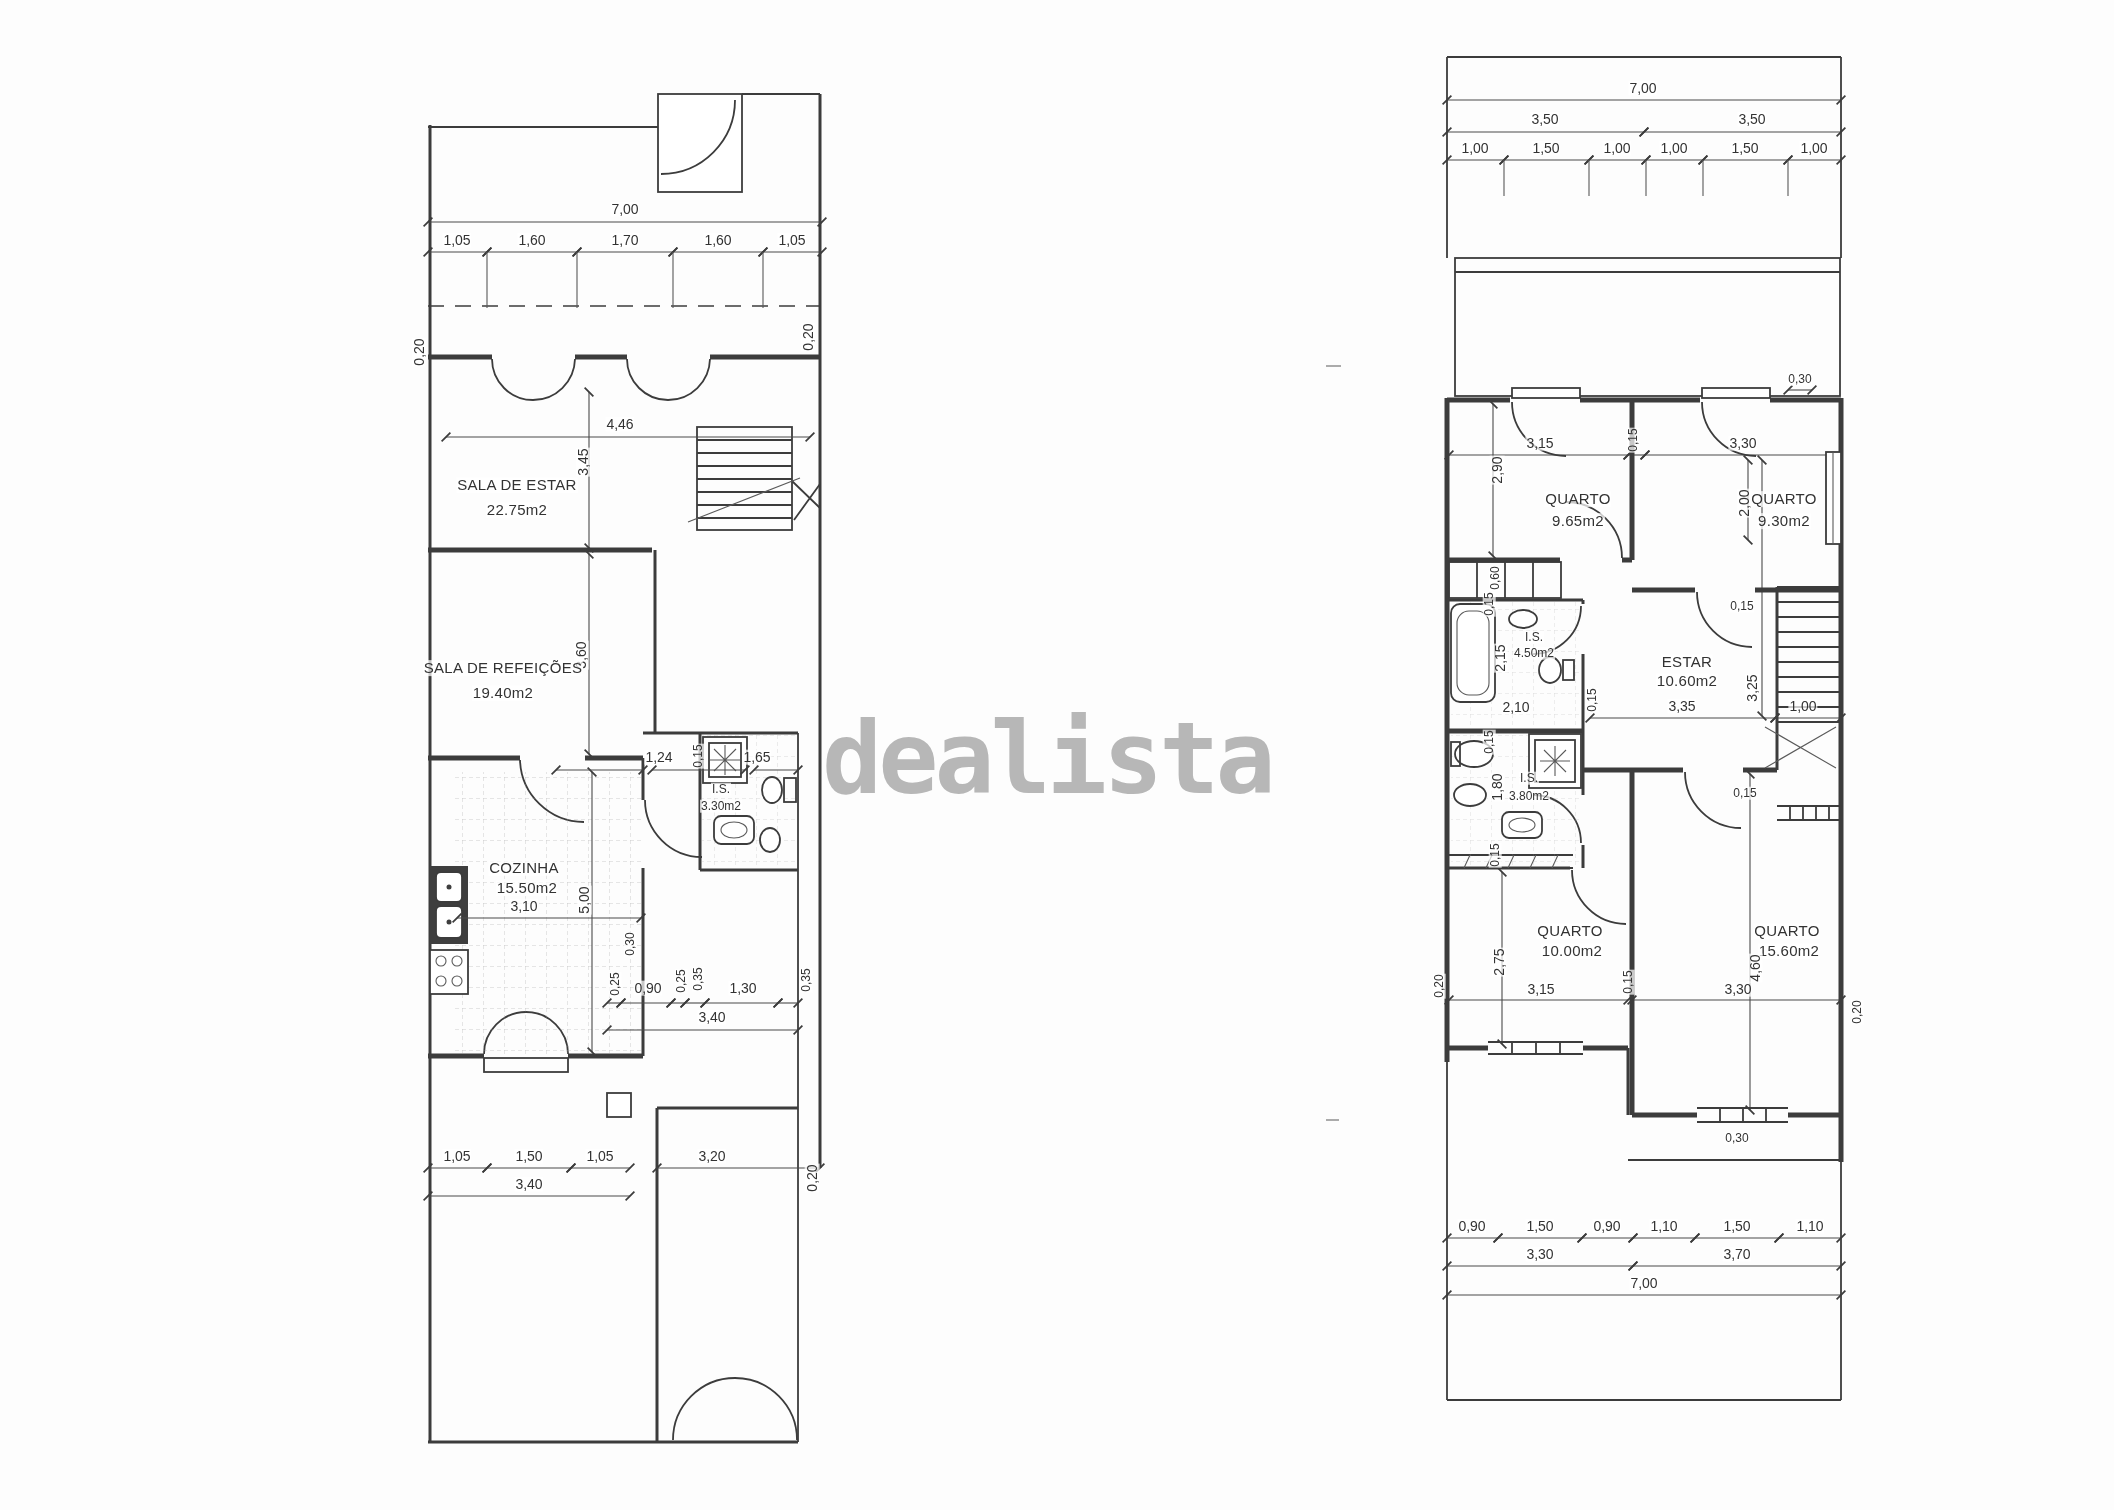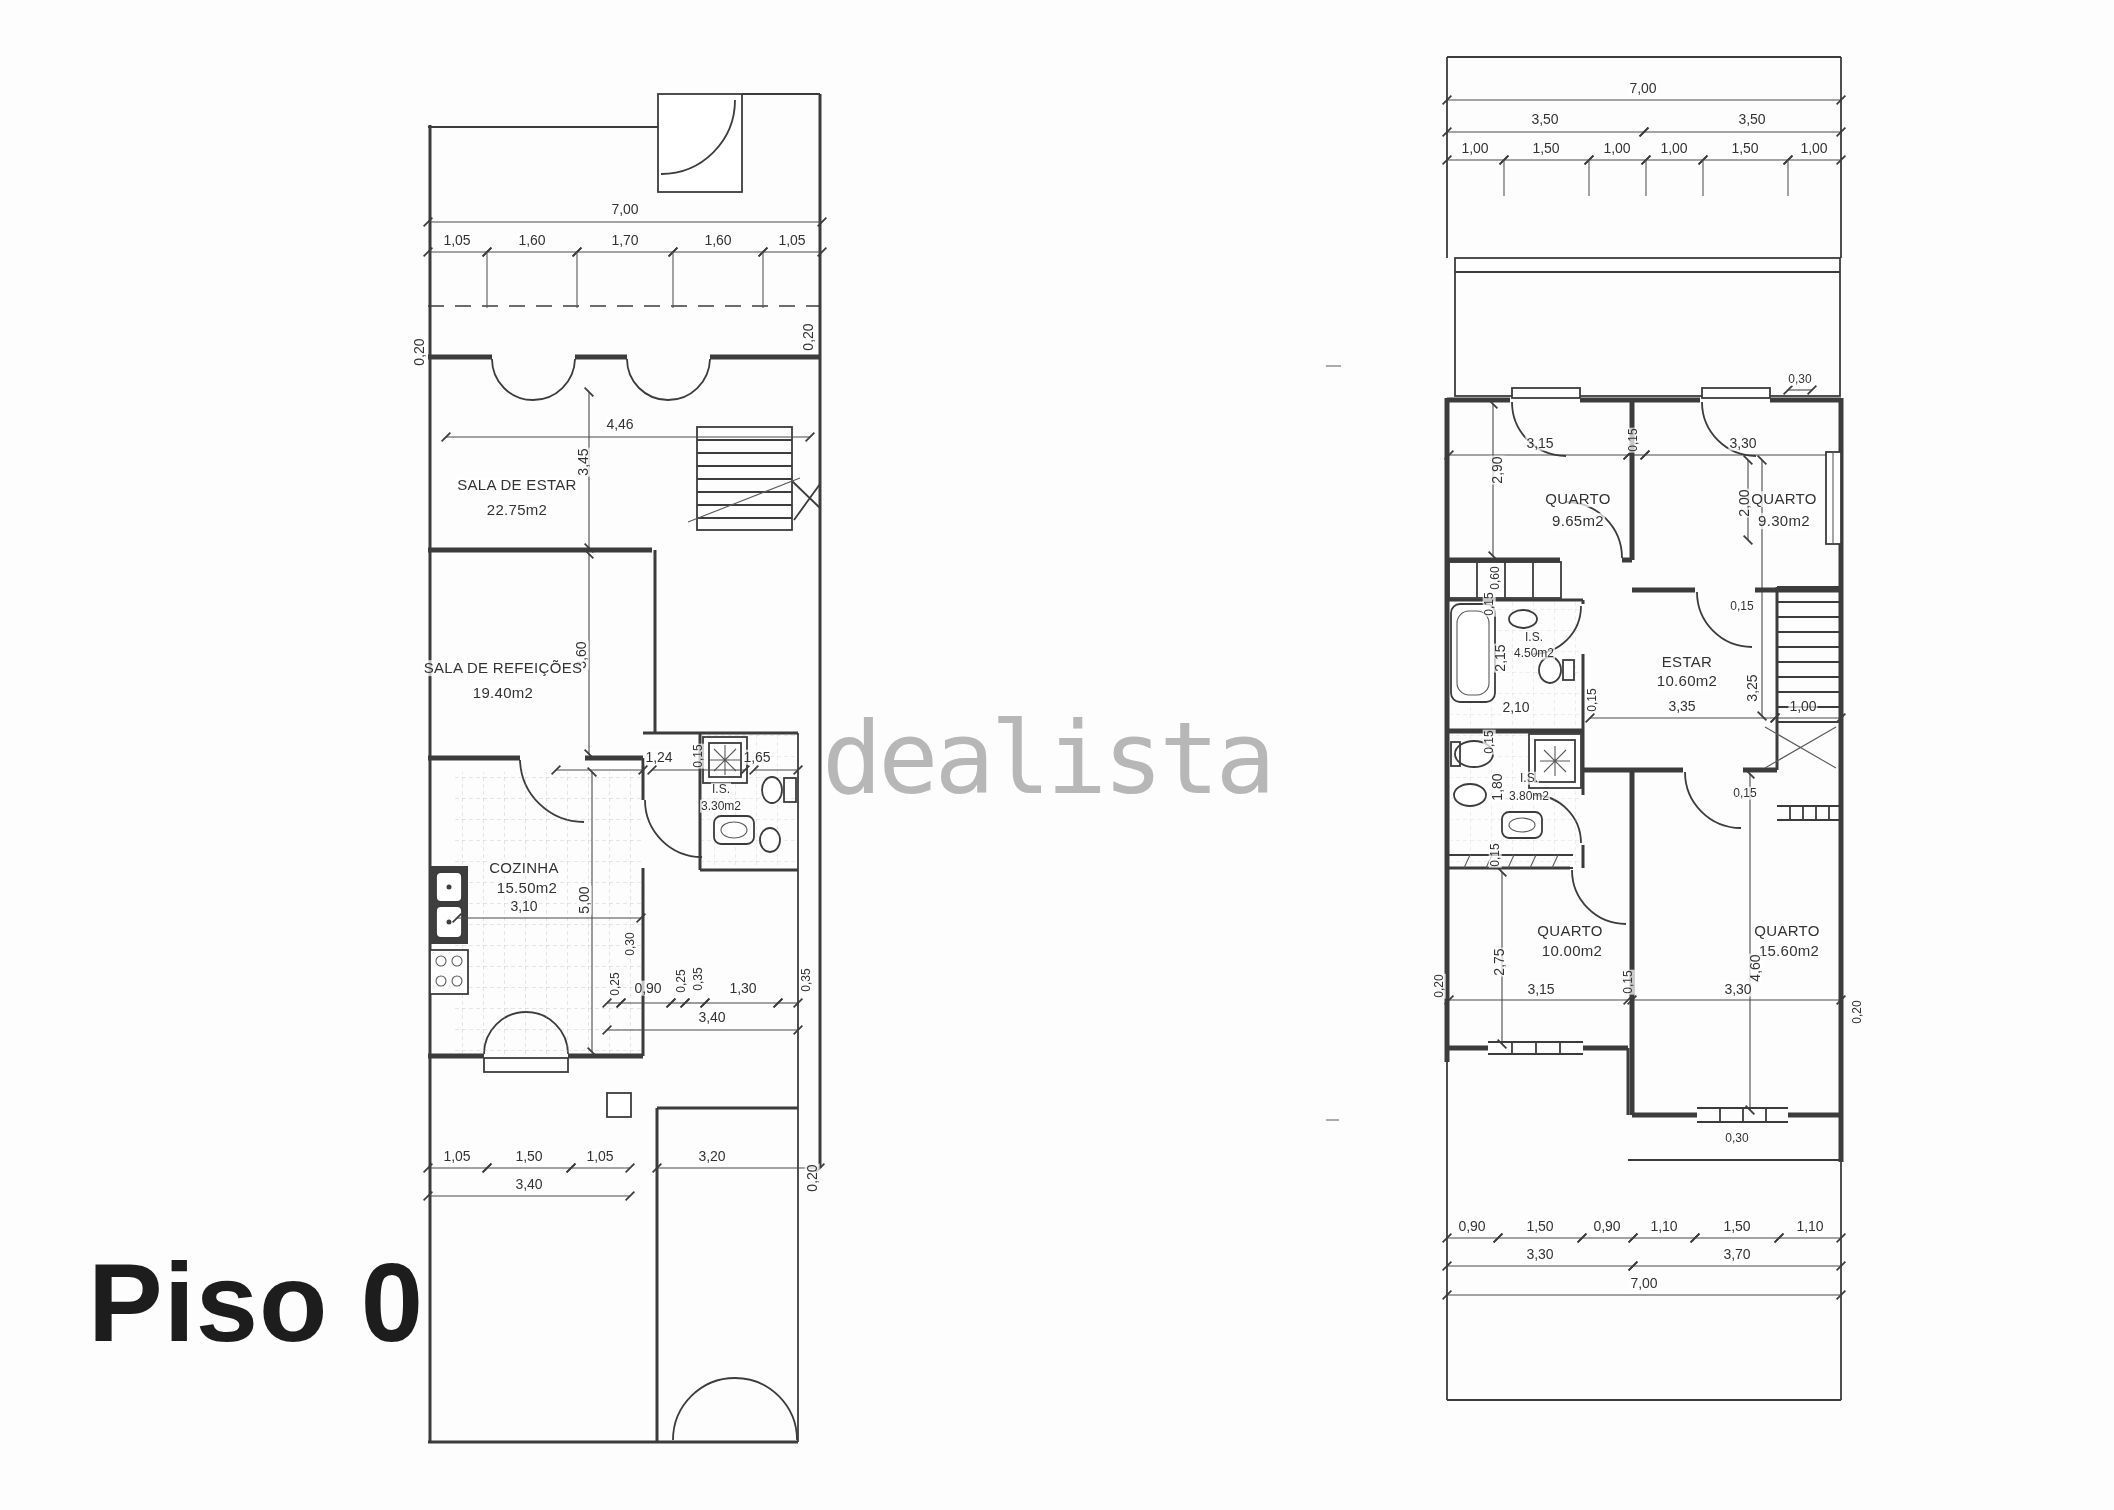"dealista" .watermark { font-weight: 400 -> 700 }
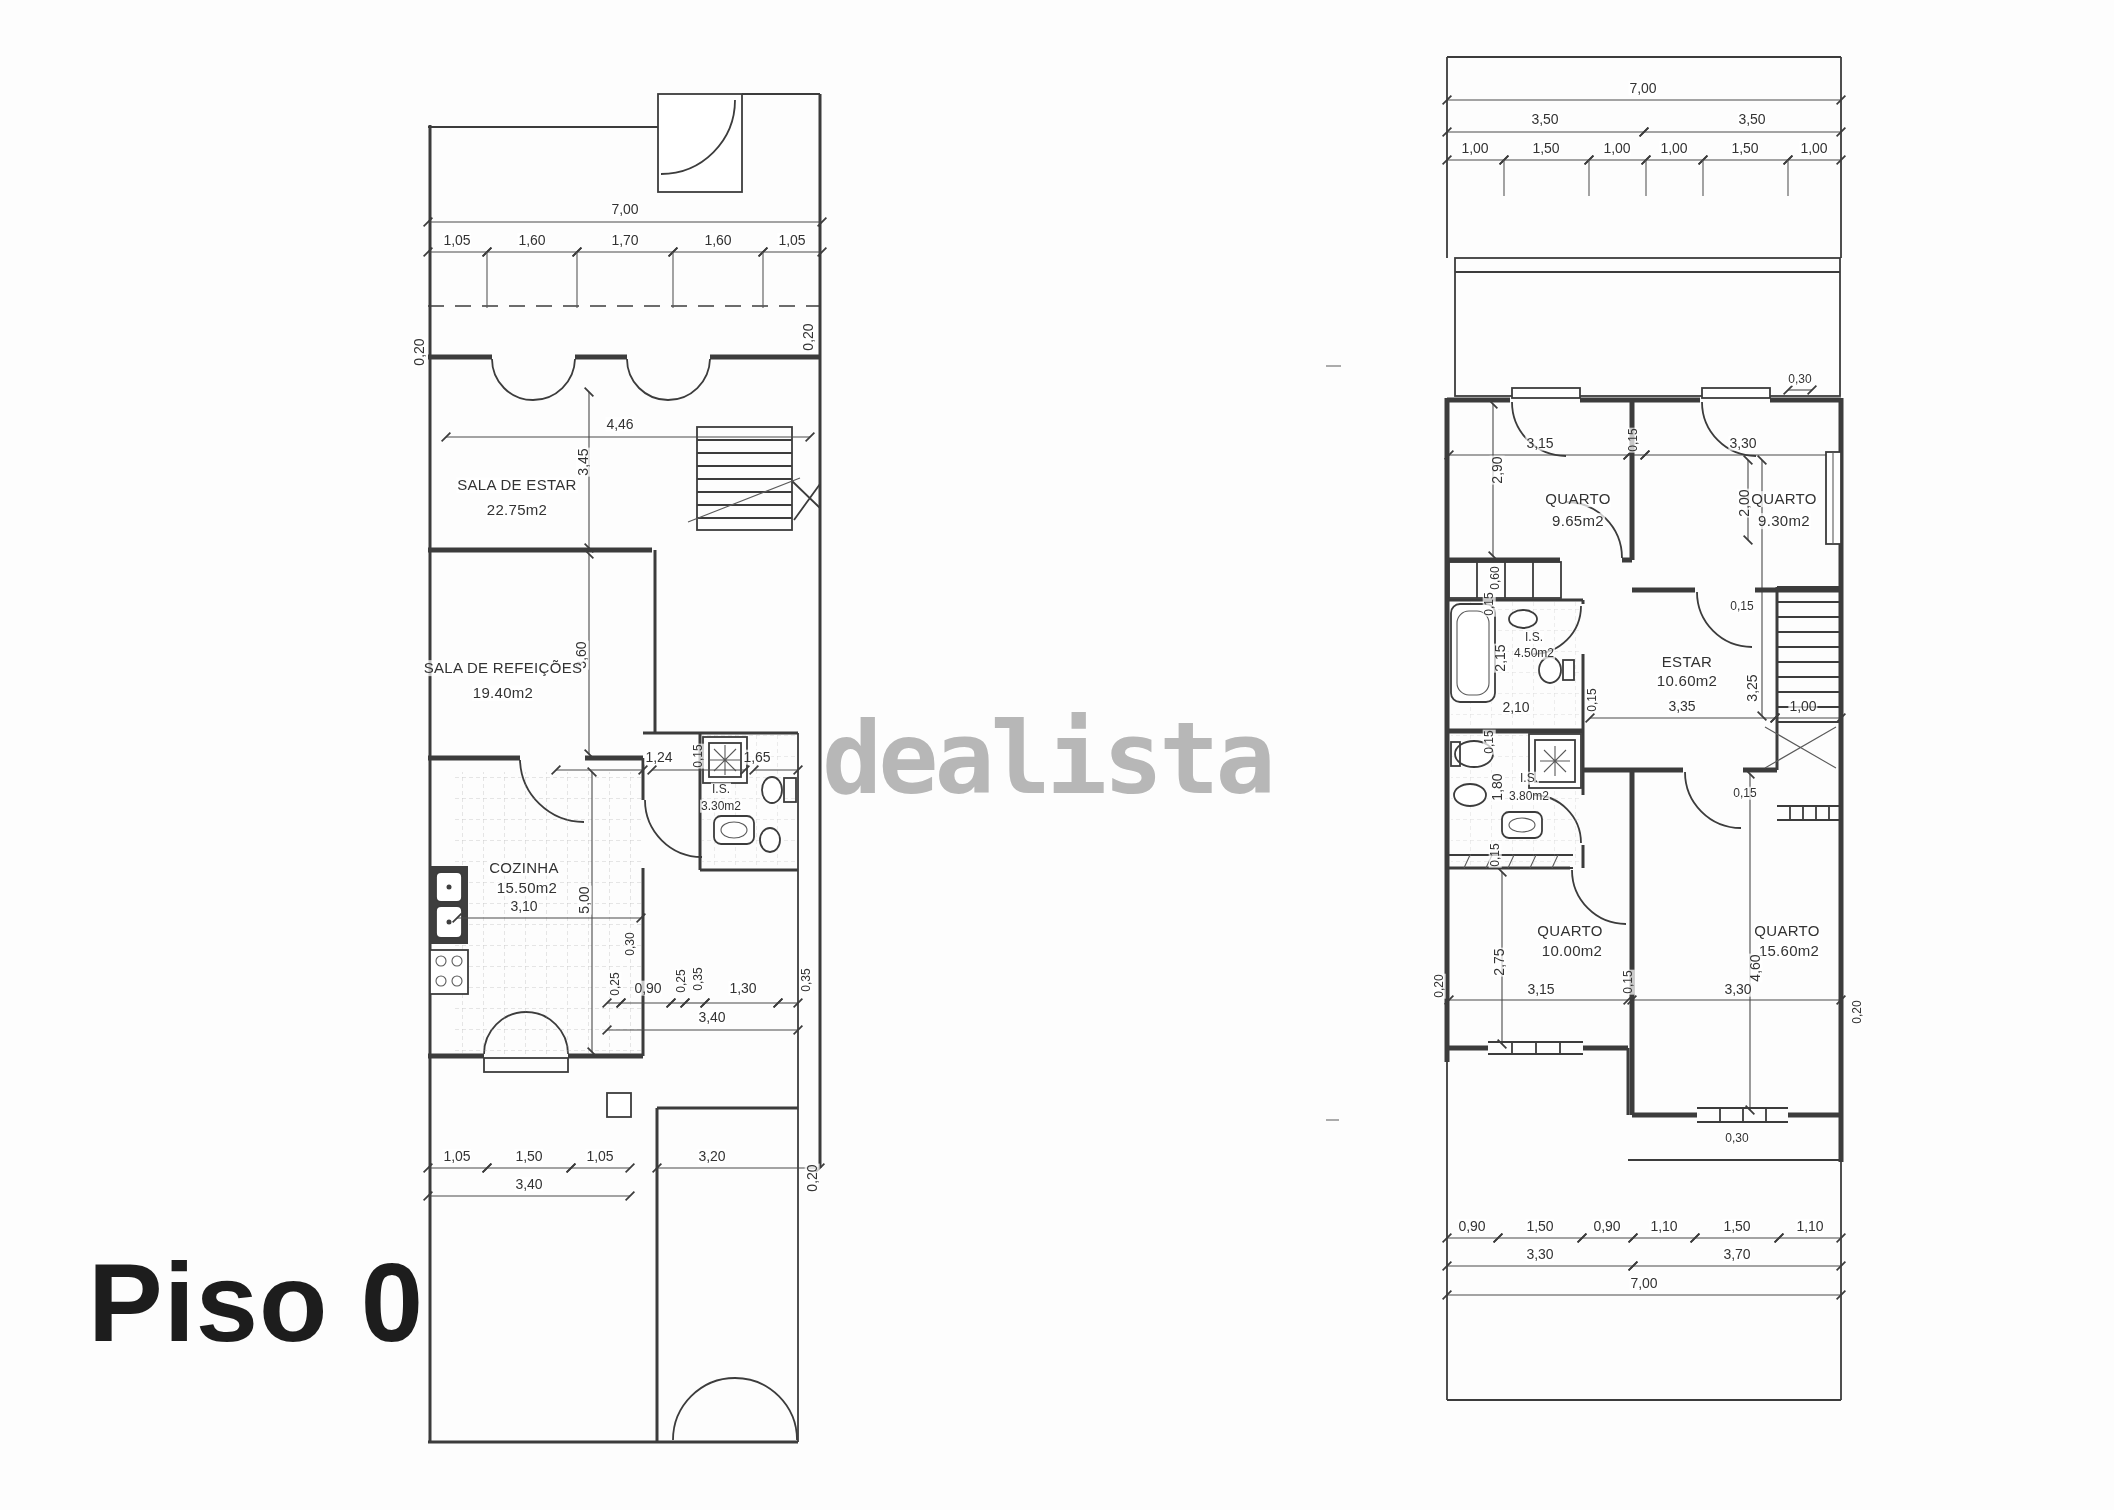"Piso 0" div.title { html: <div>Piso 0</div> -> none }
